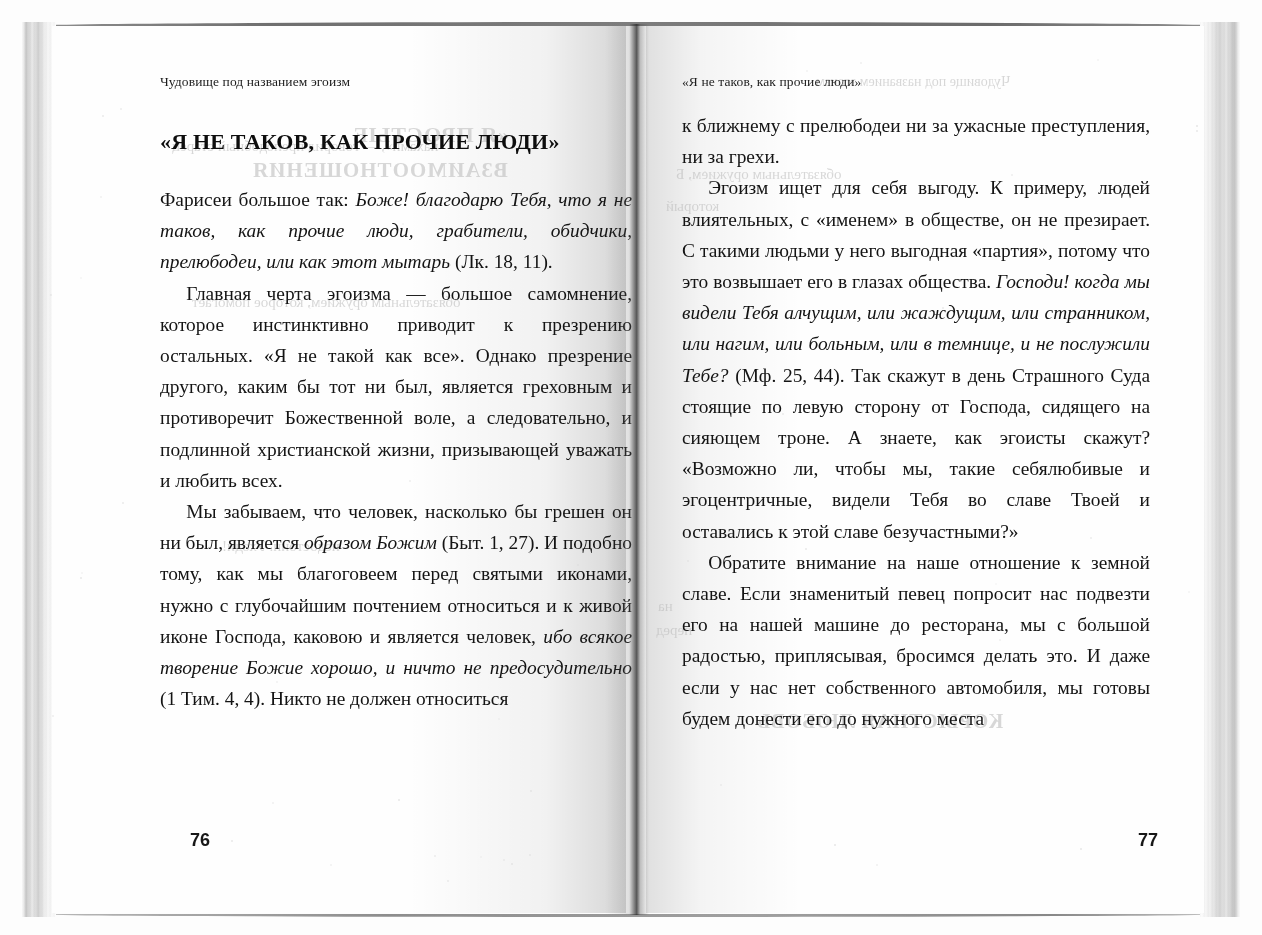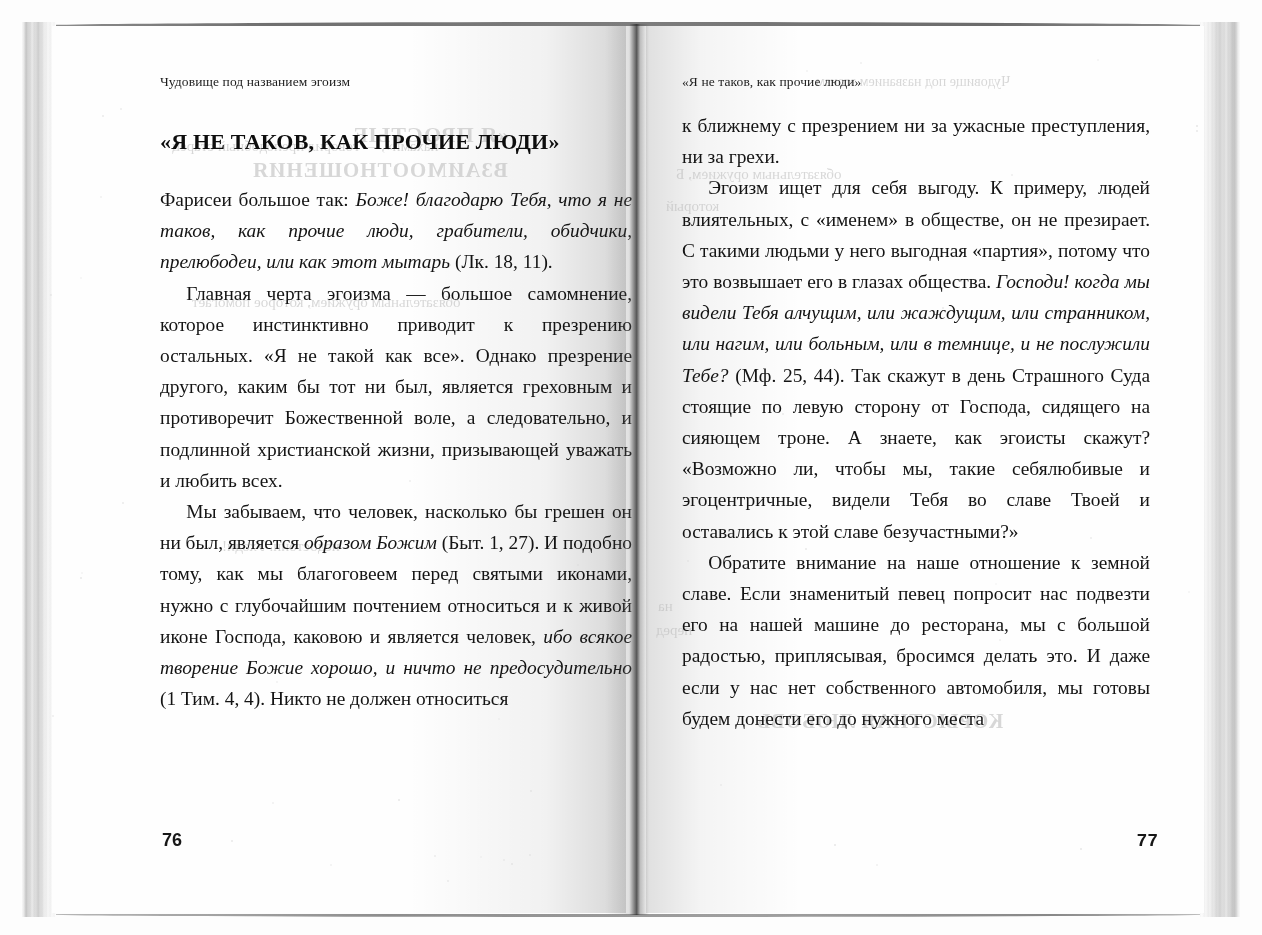"к ближнему с презрением ни" span { text: презрением -> прелюбодеи }
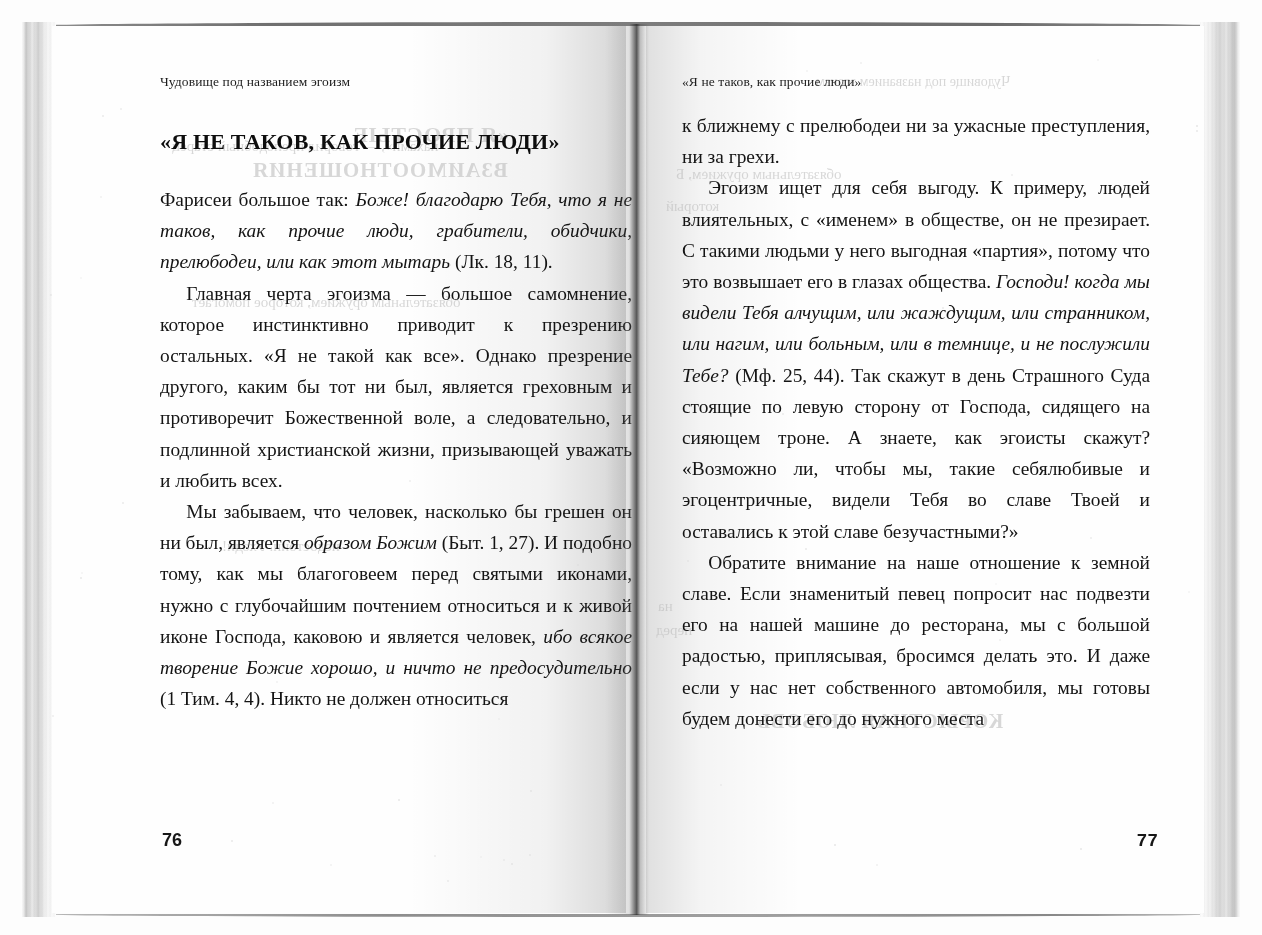"76" .folio { margin-left: none -> 28px }
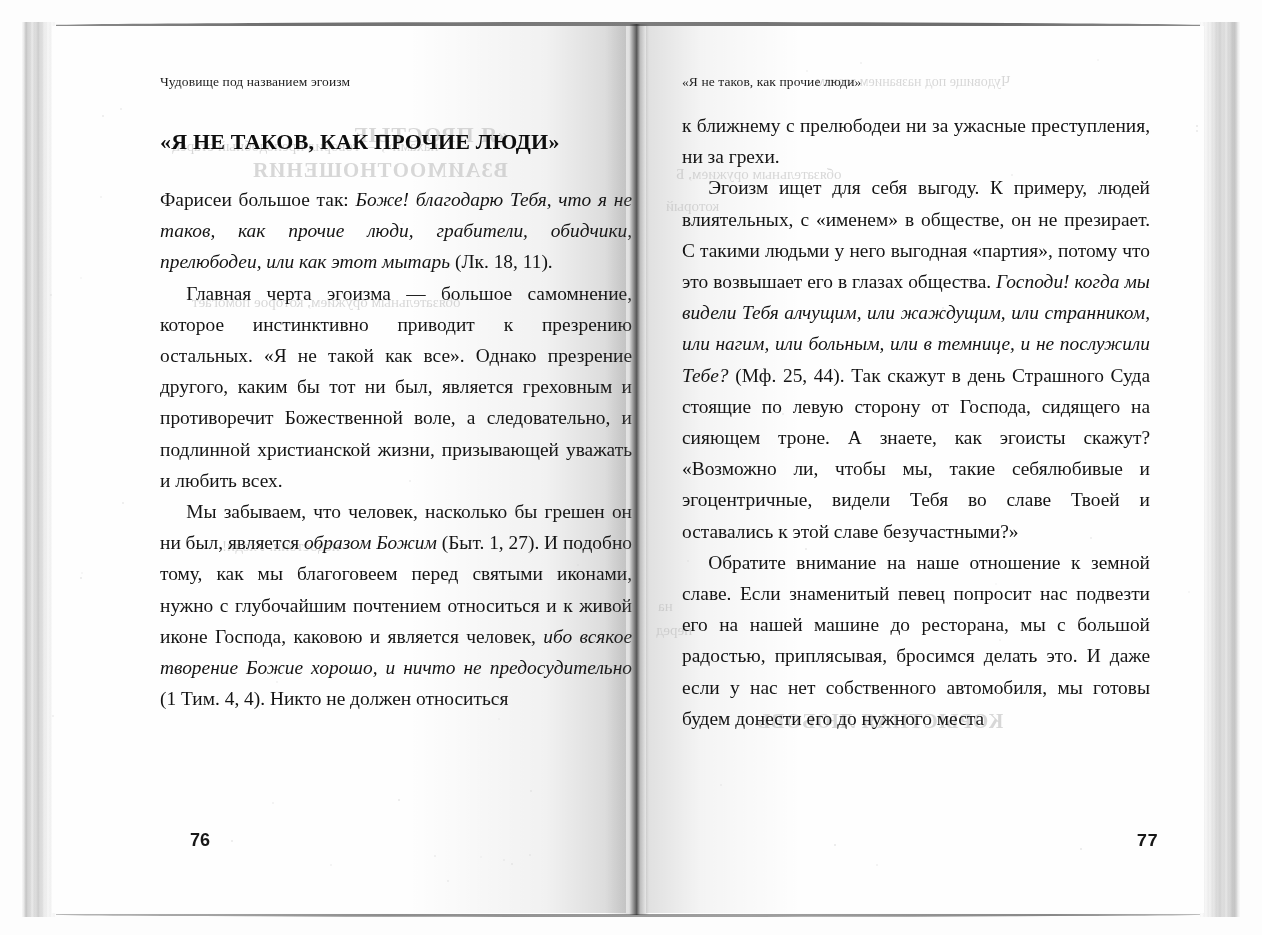"77" .page-right .folio { font-family: Liberation Mono, monospace -> none }
